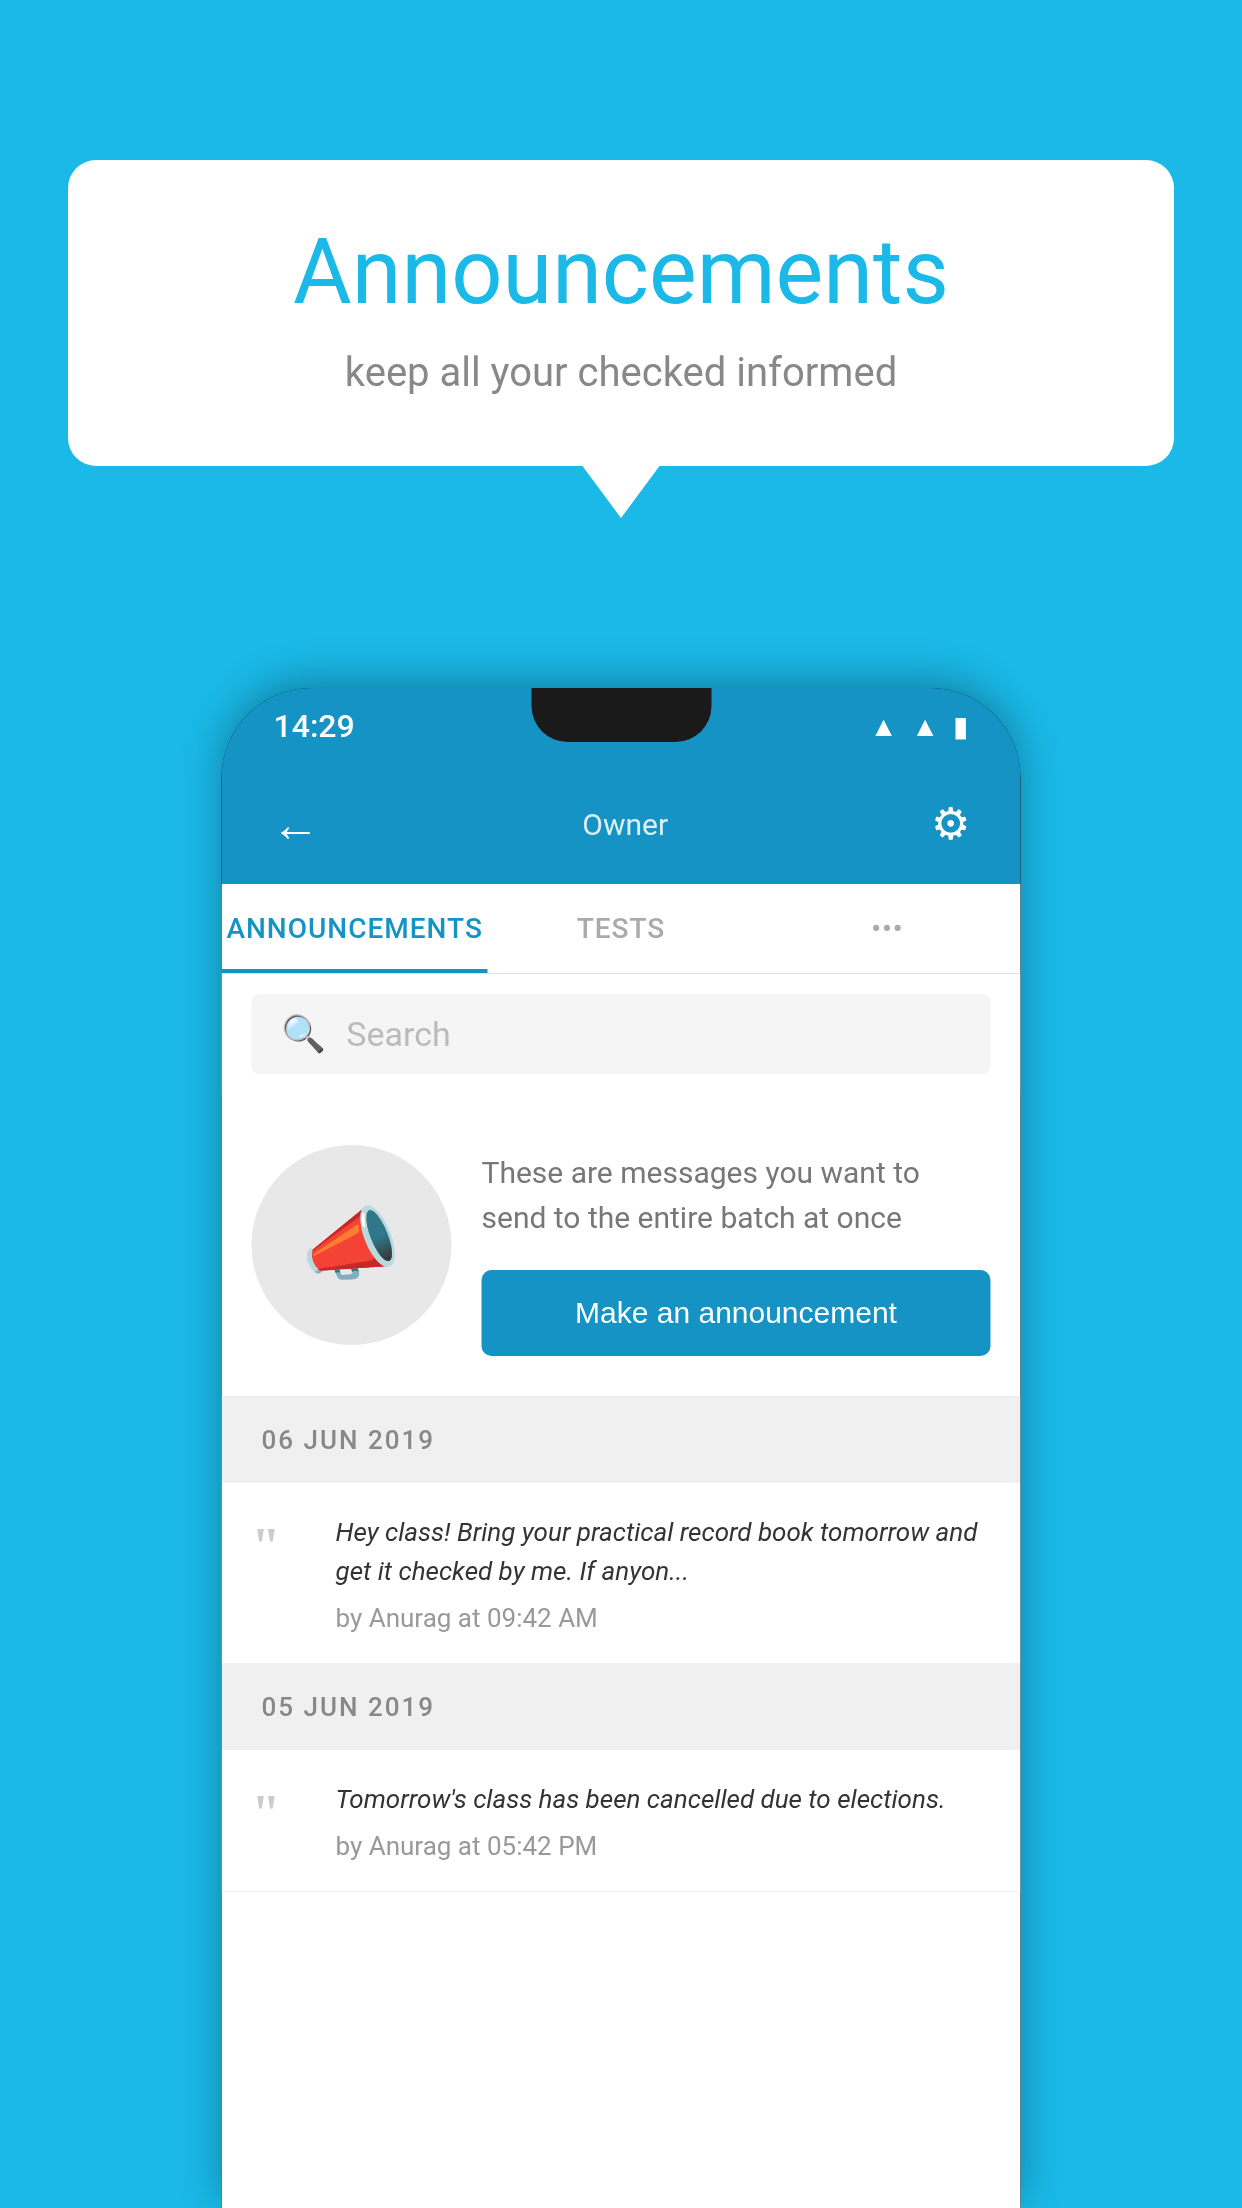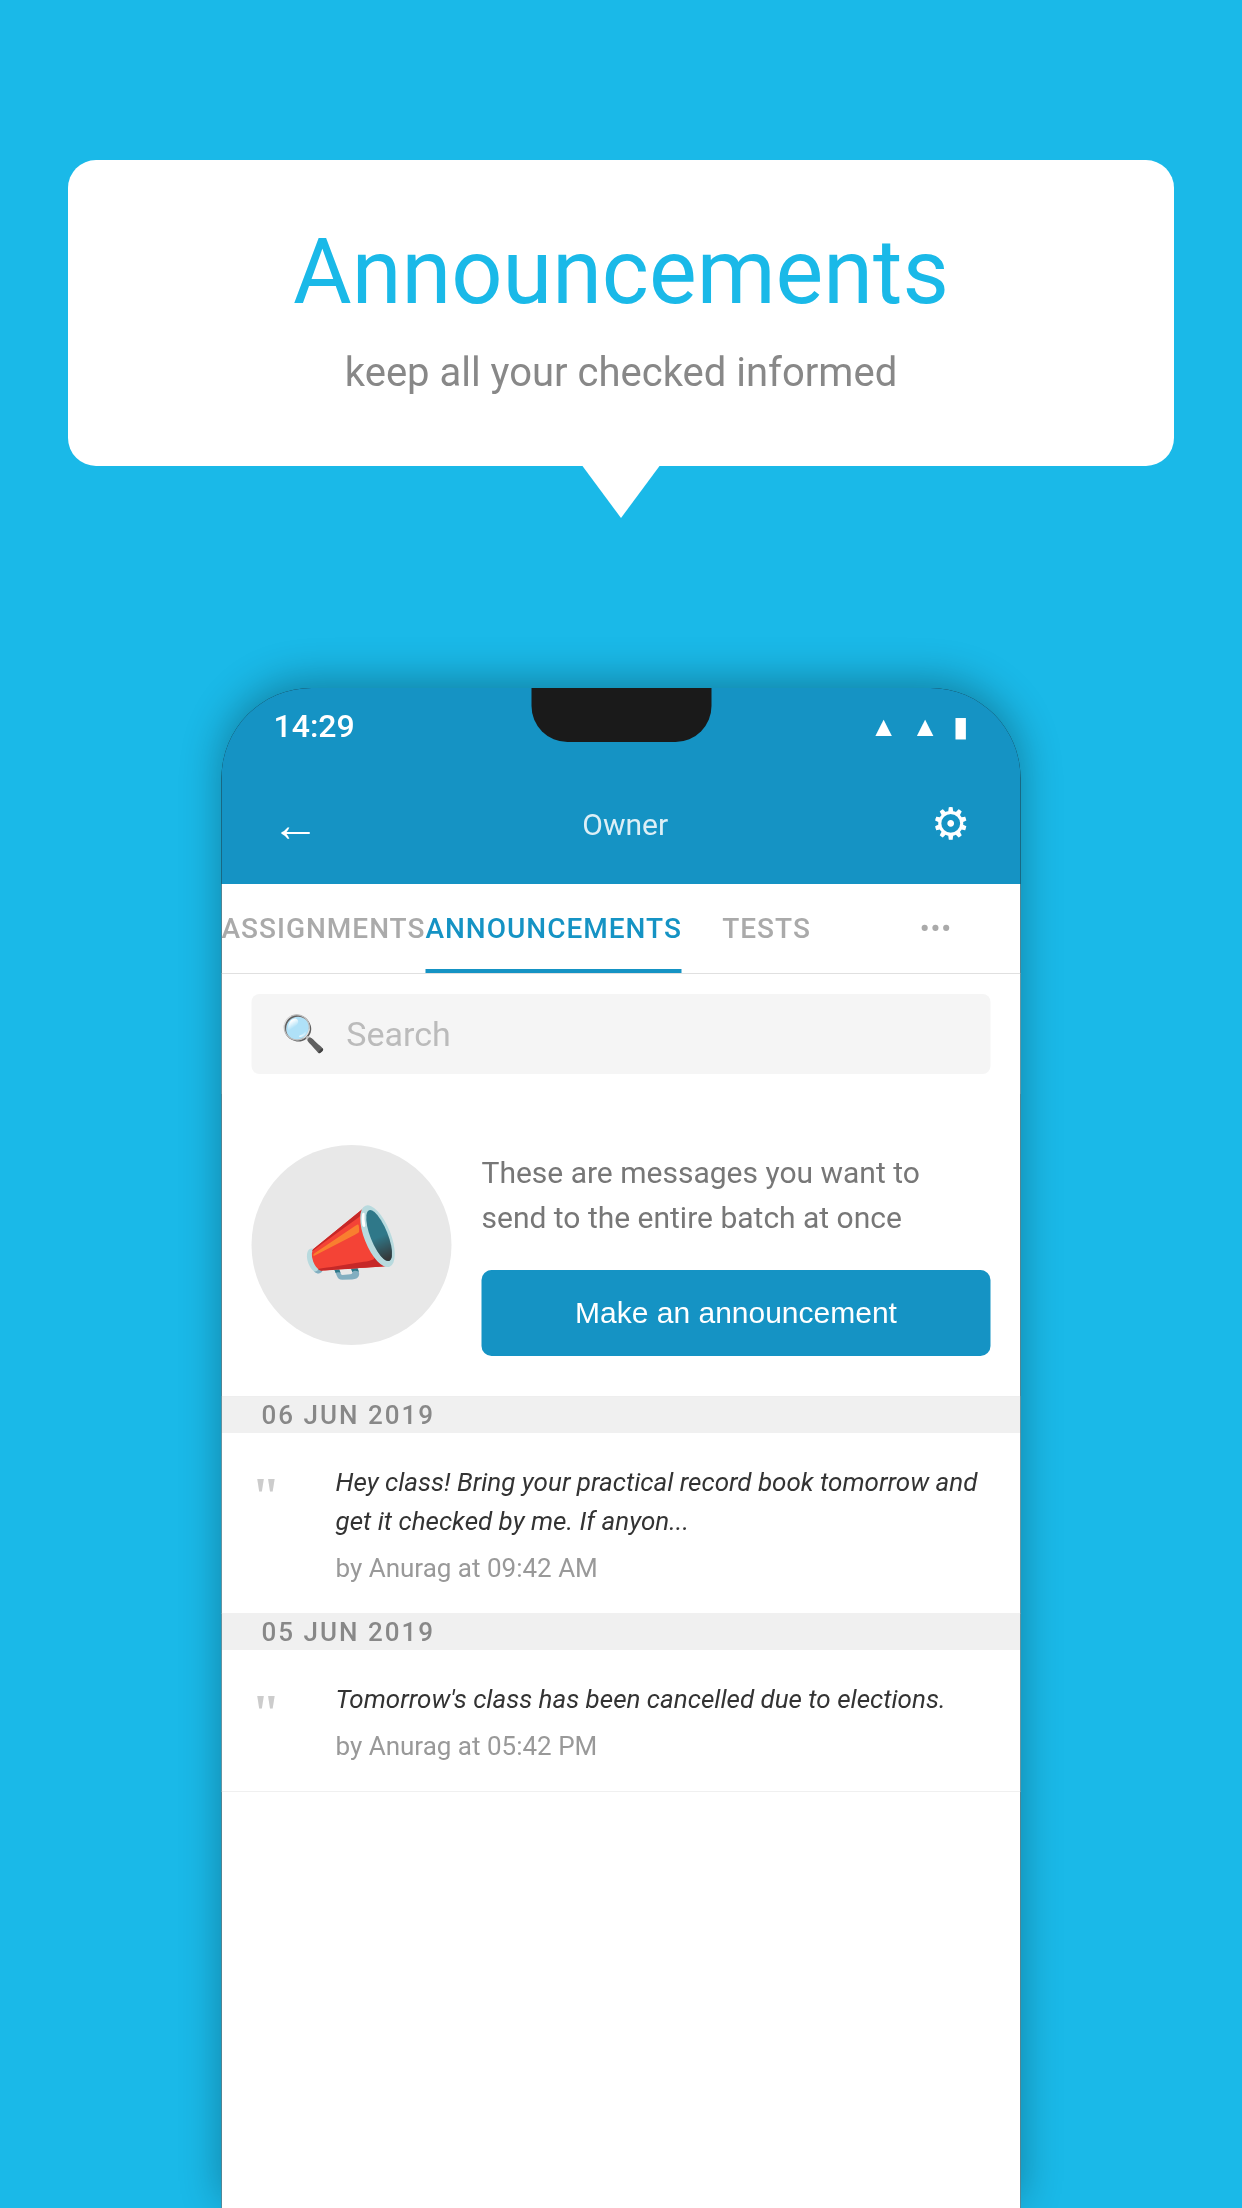"ASSIGNMENTS" div.tab { html: <div>ASSIGNMENTS</div> -> none }
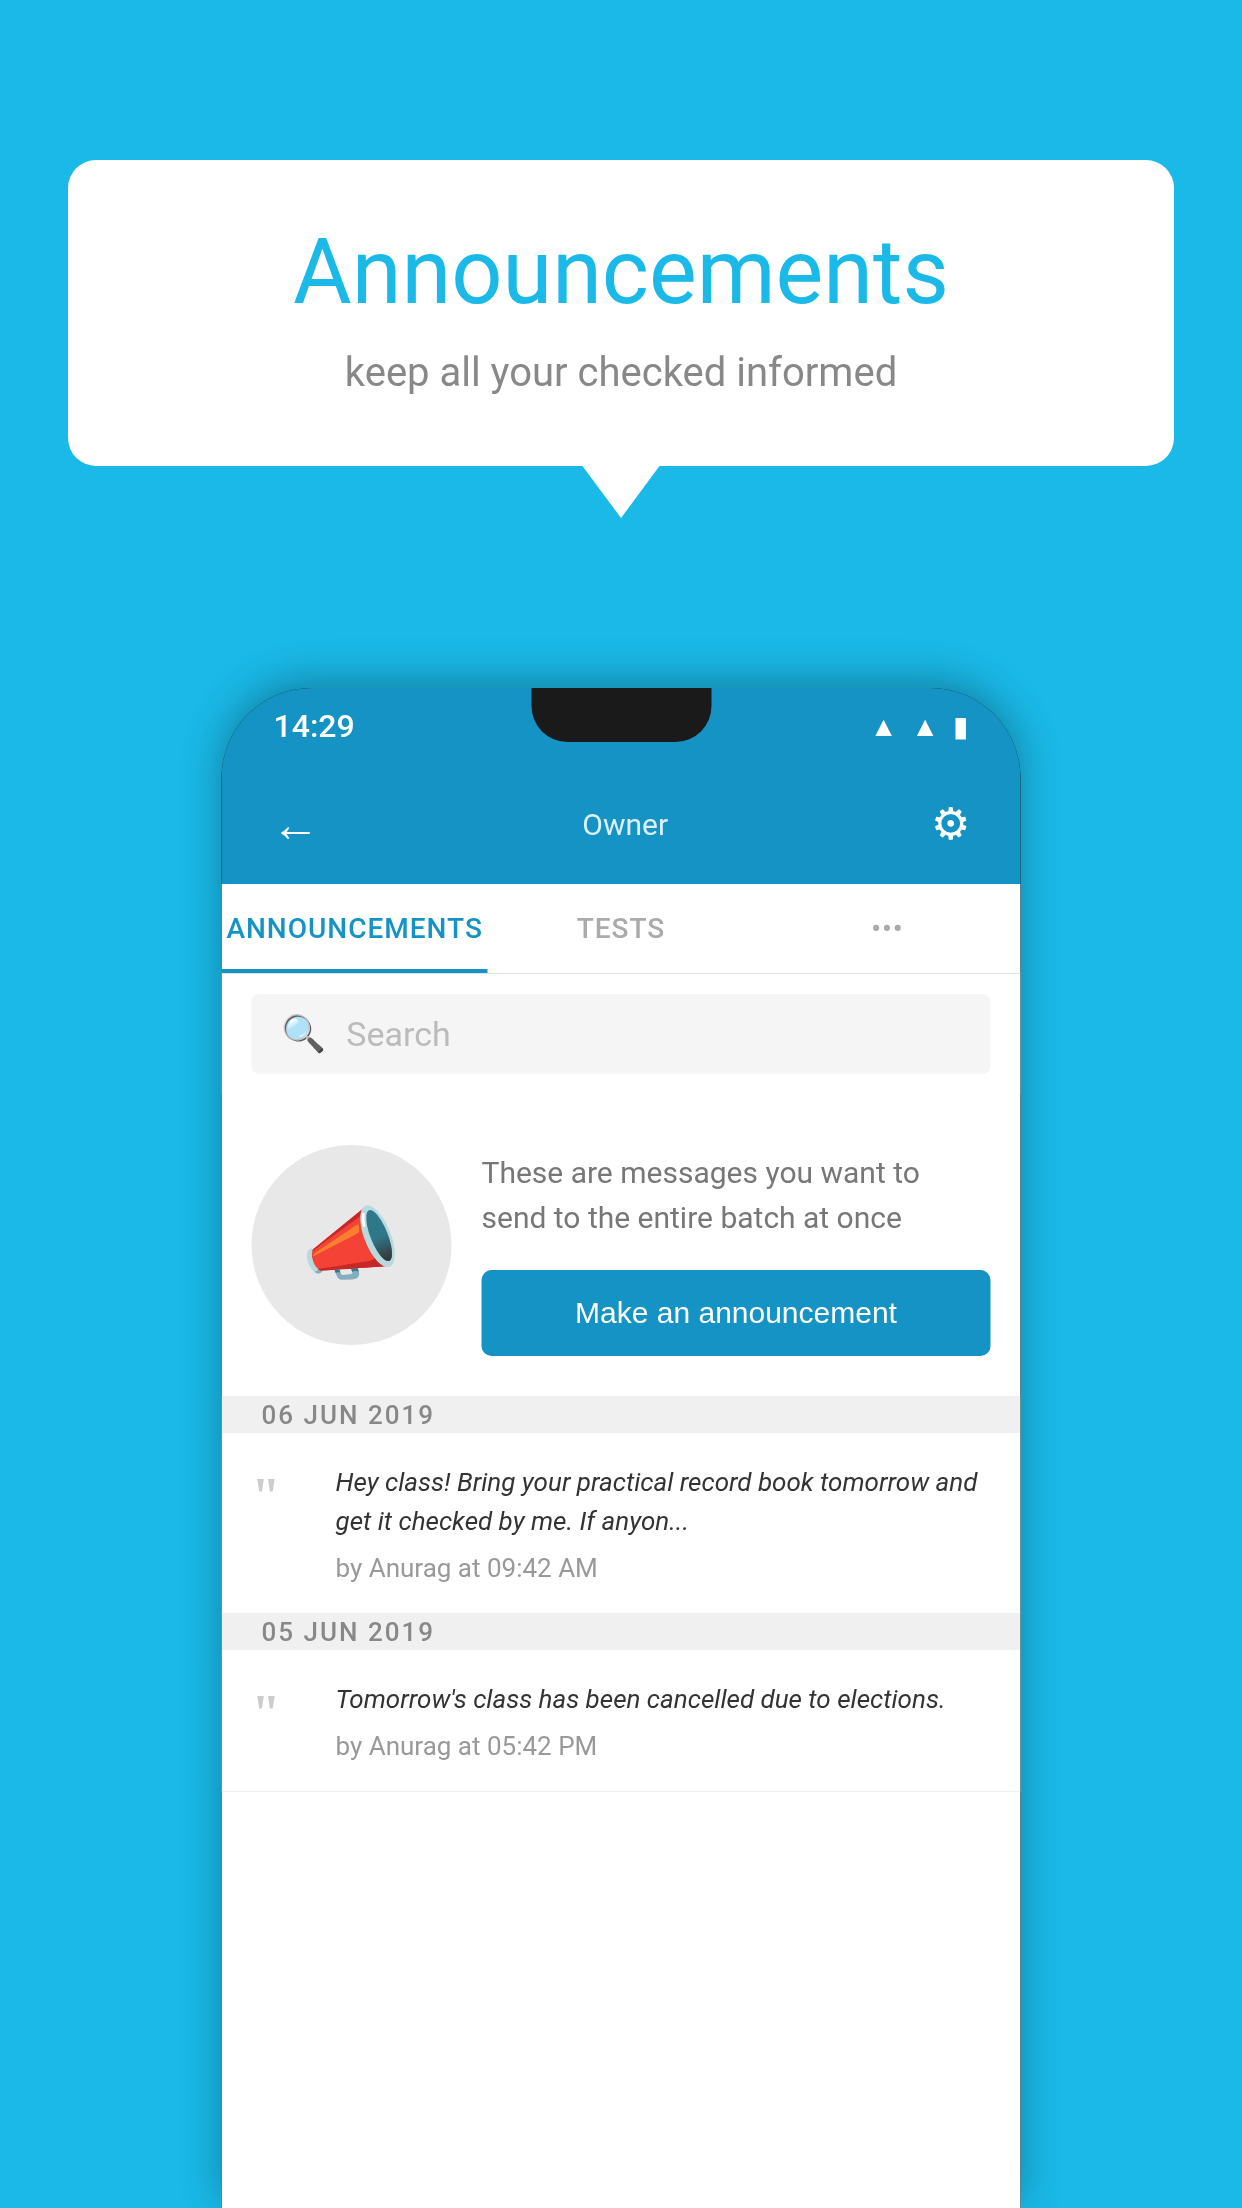"06 JUN 2019" .date-separator { padding: 3px 40px -> 28px 40px }
